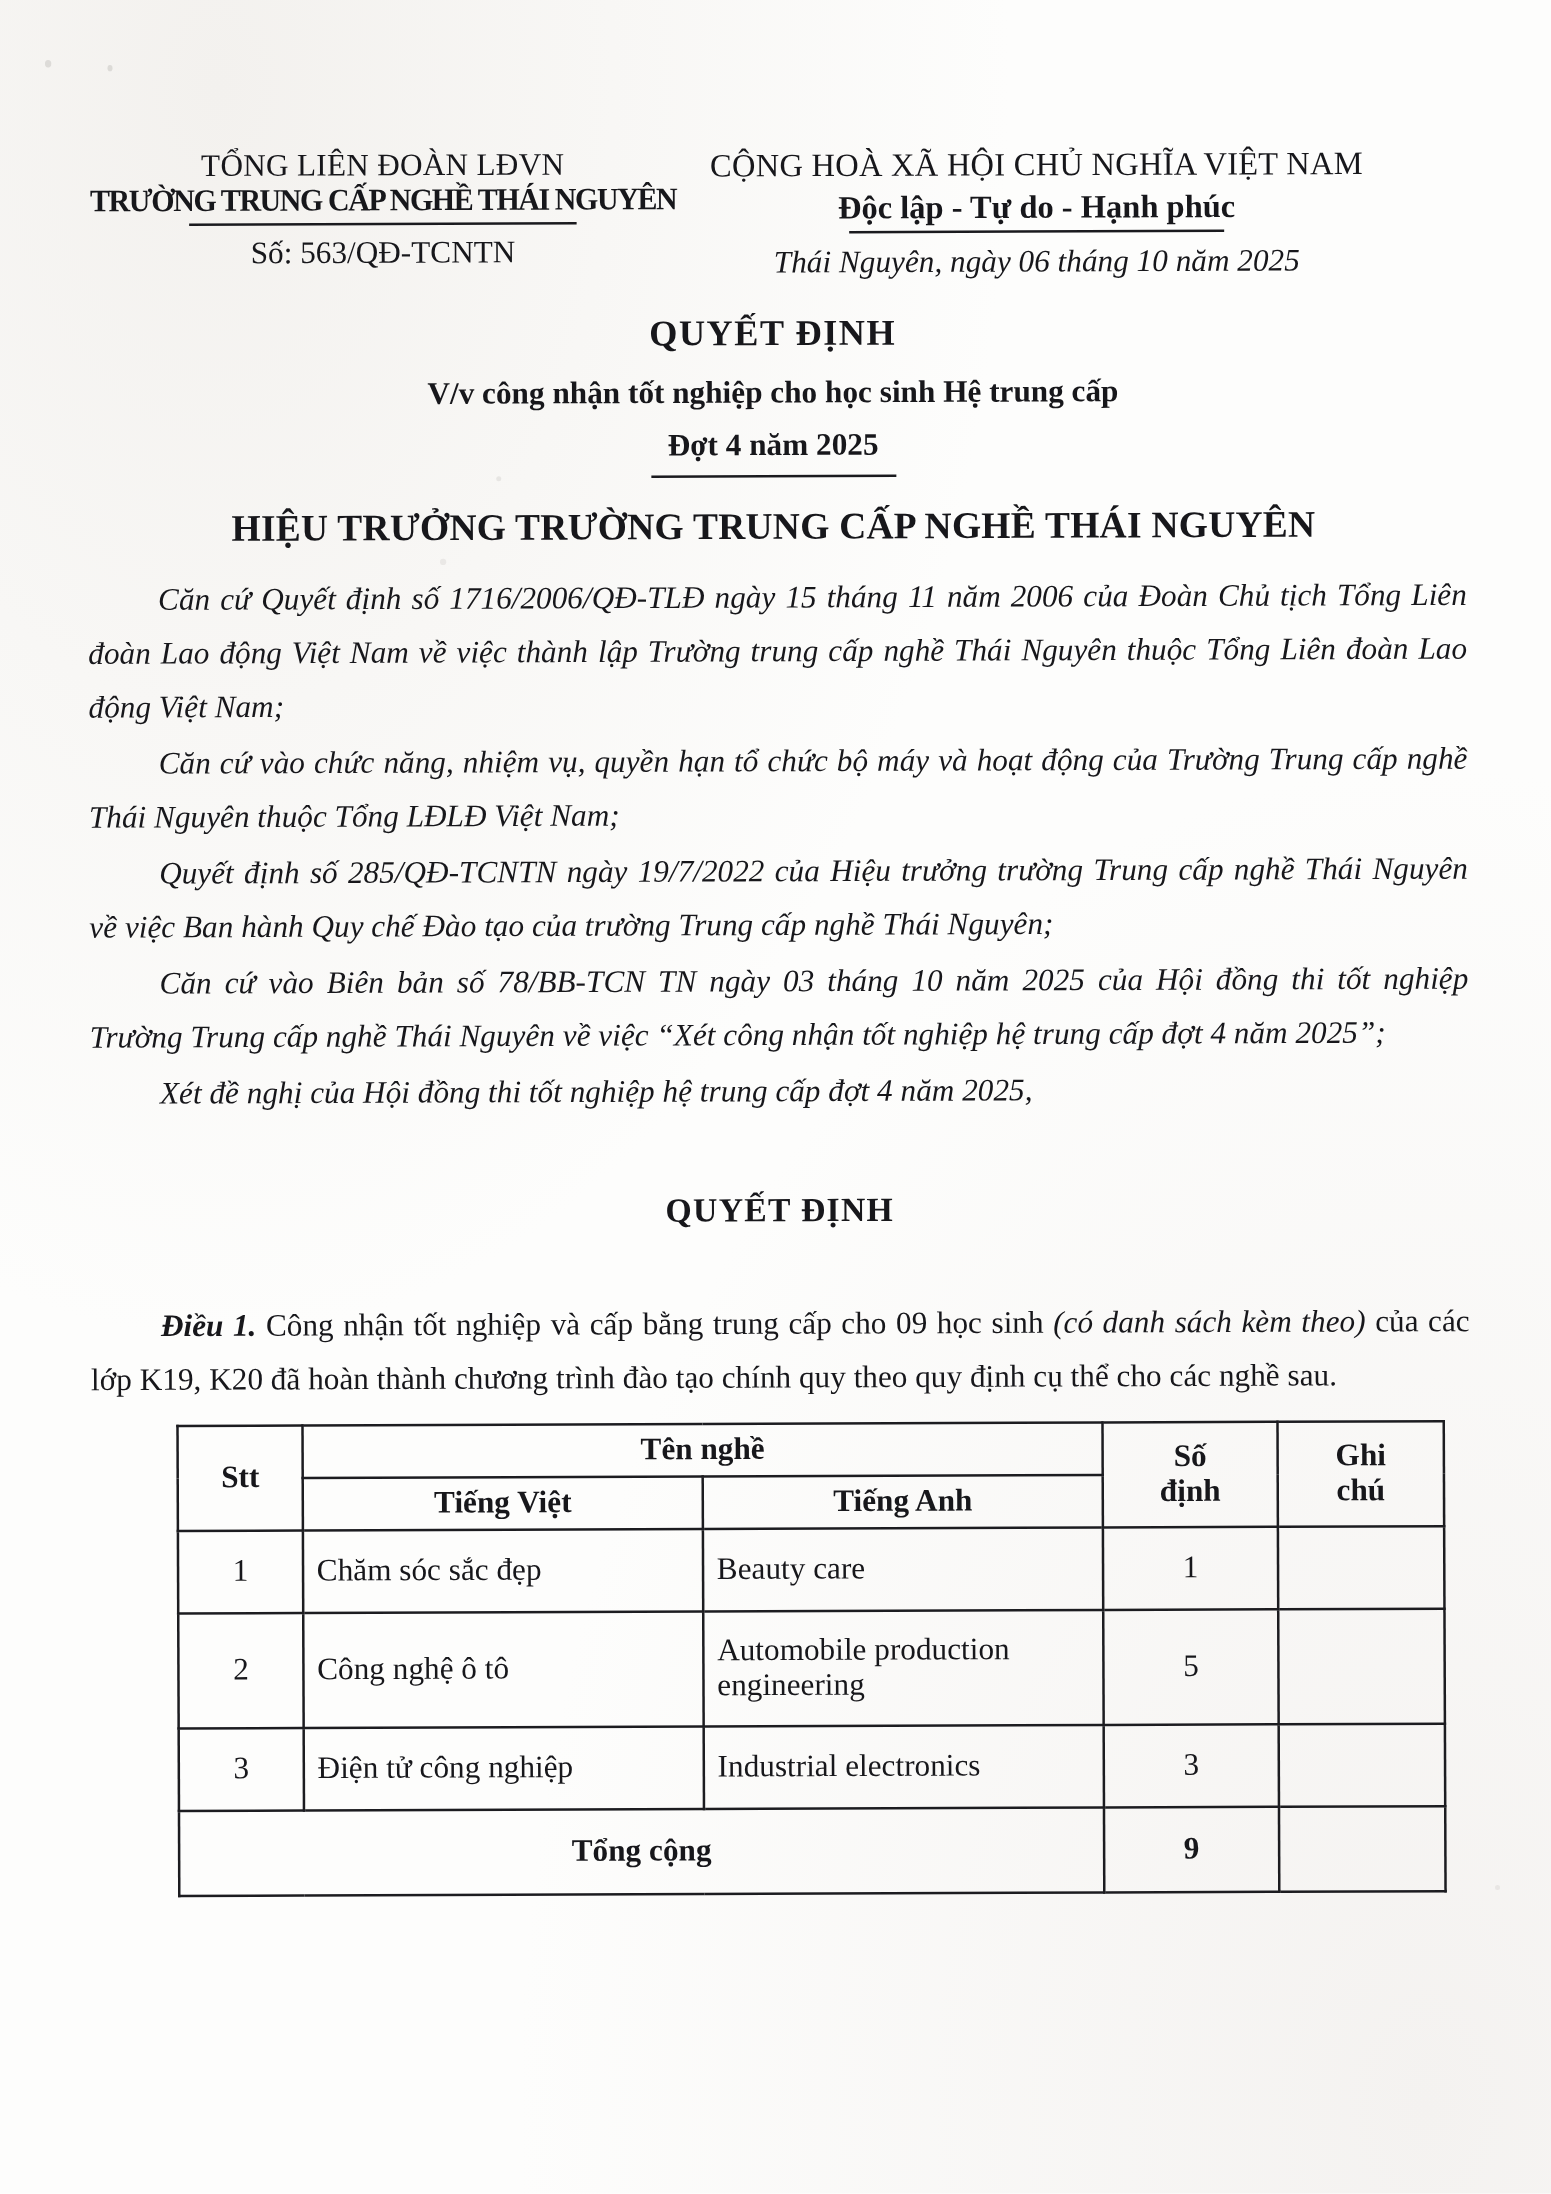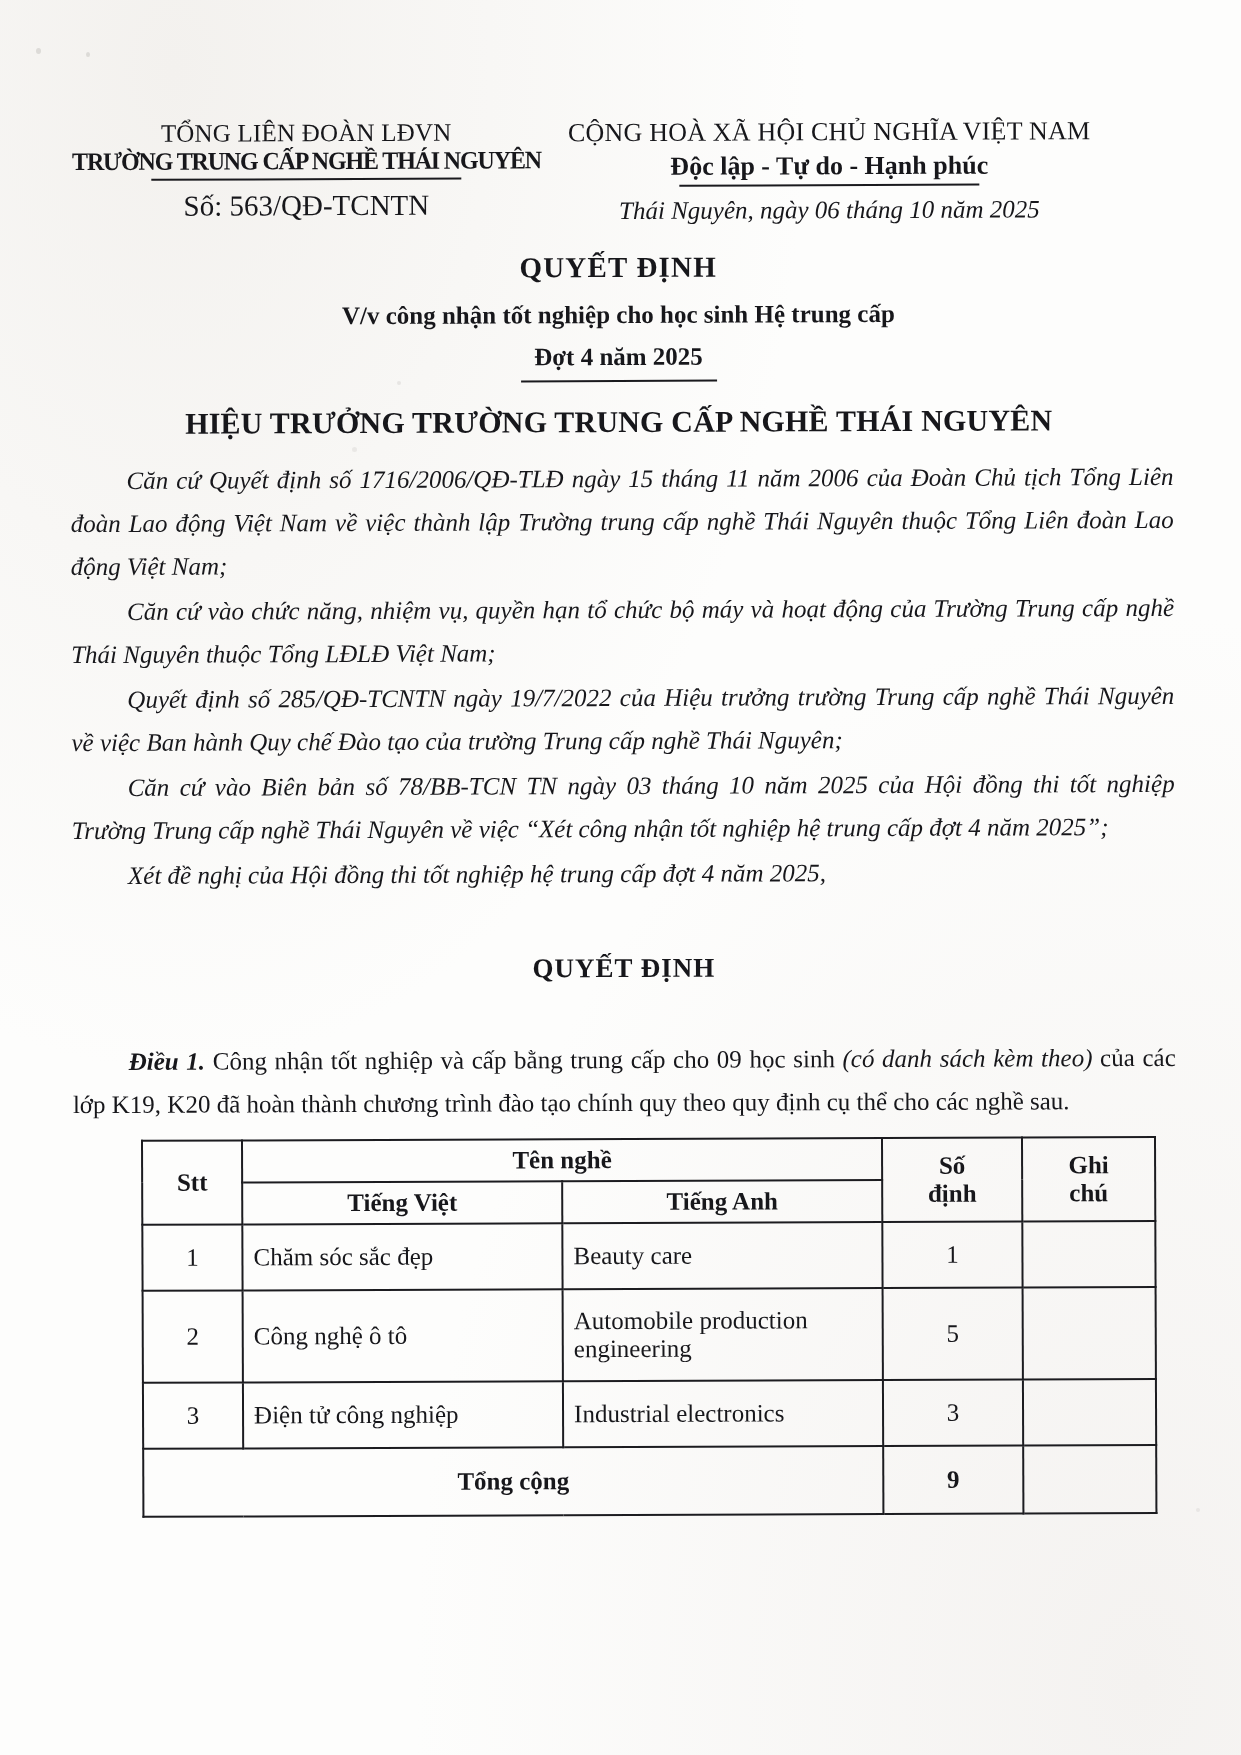"Số: 563/QĐ-TCNTN" .doc-no { font-size: 29px -> 25px }
